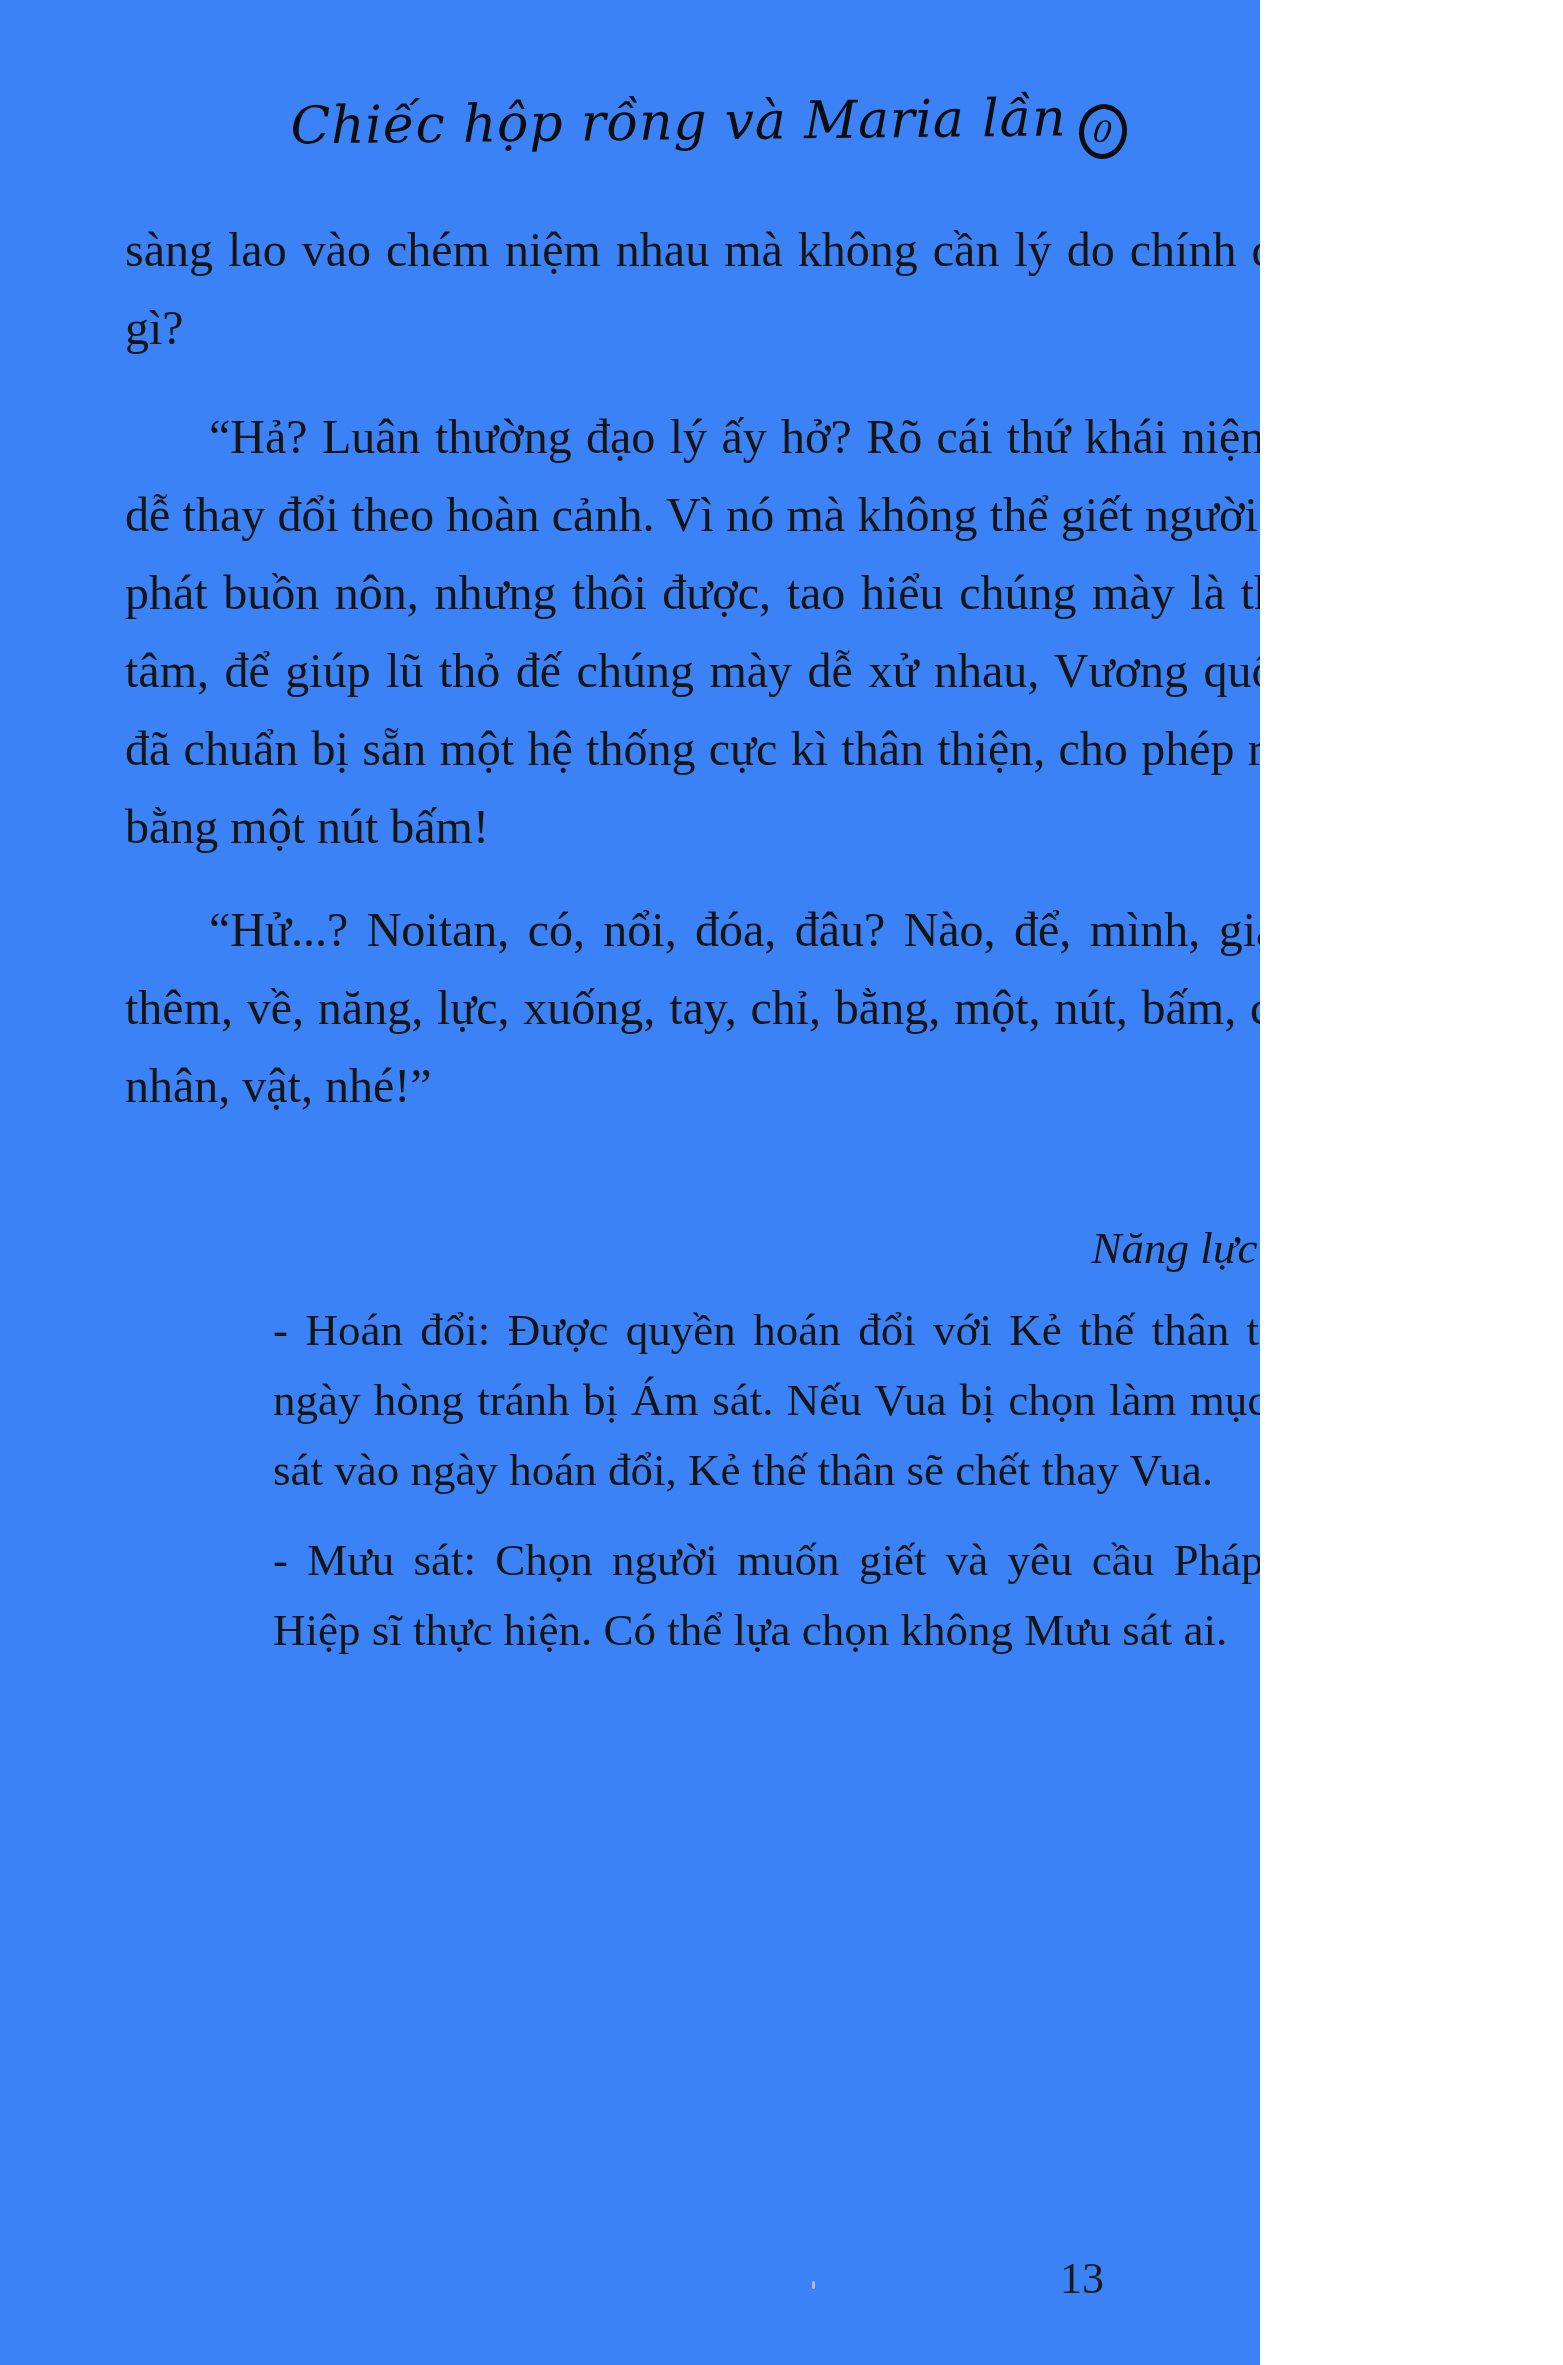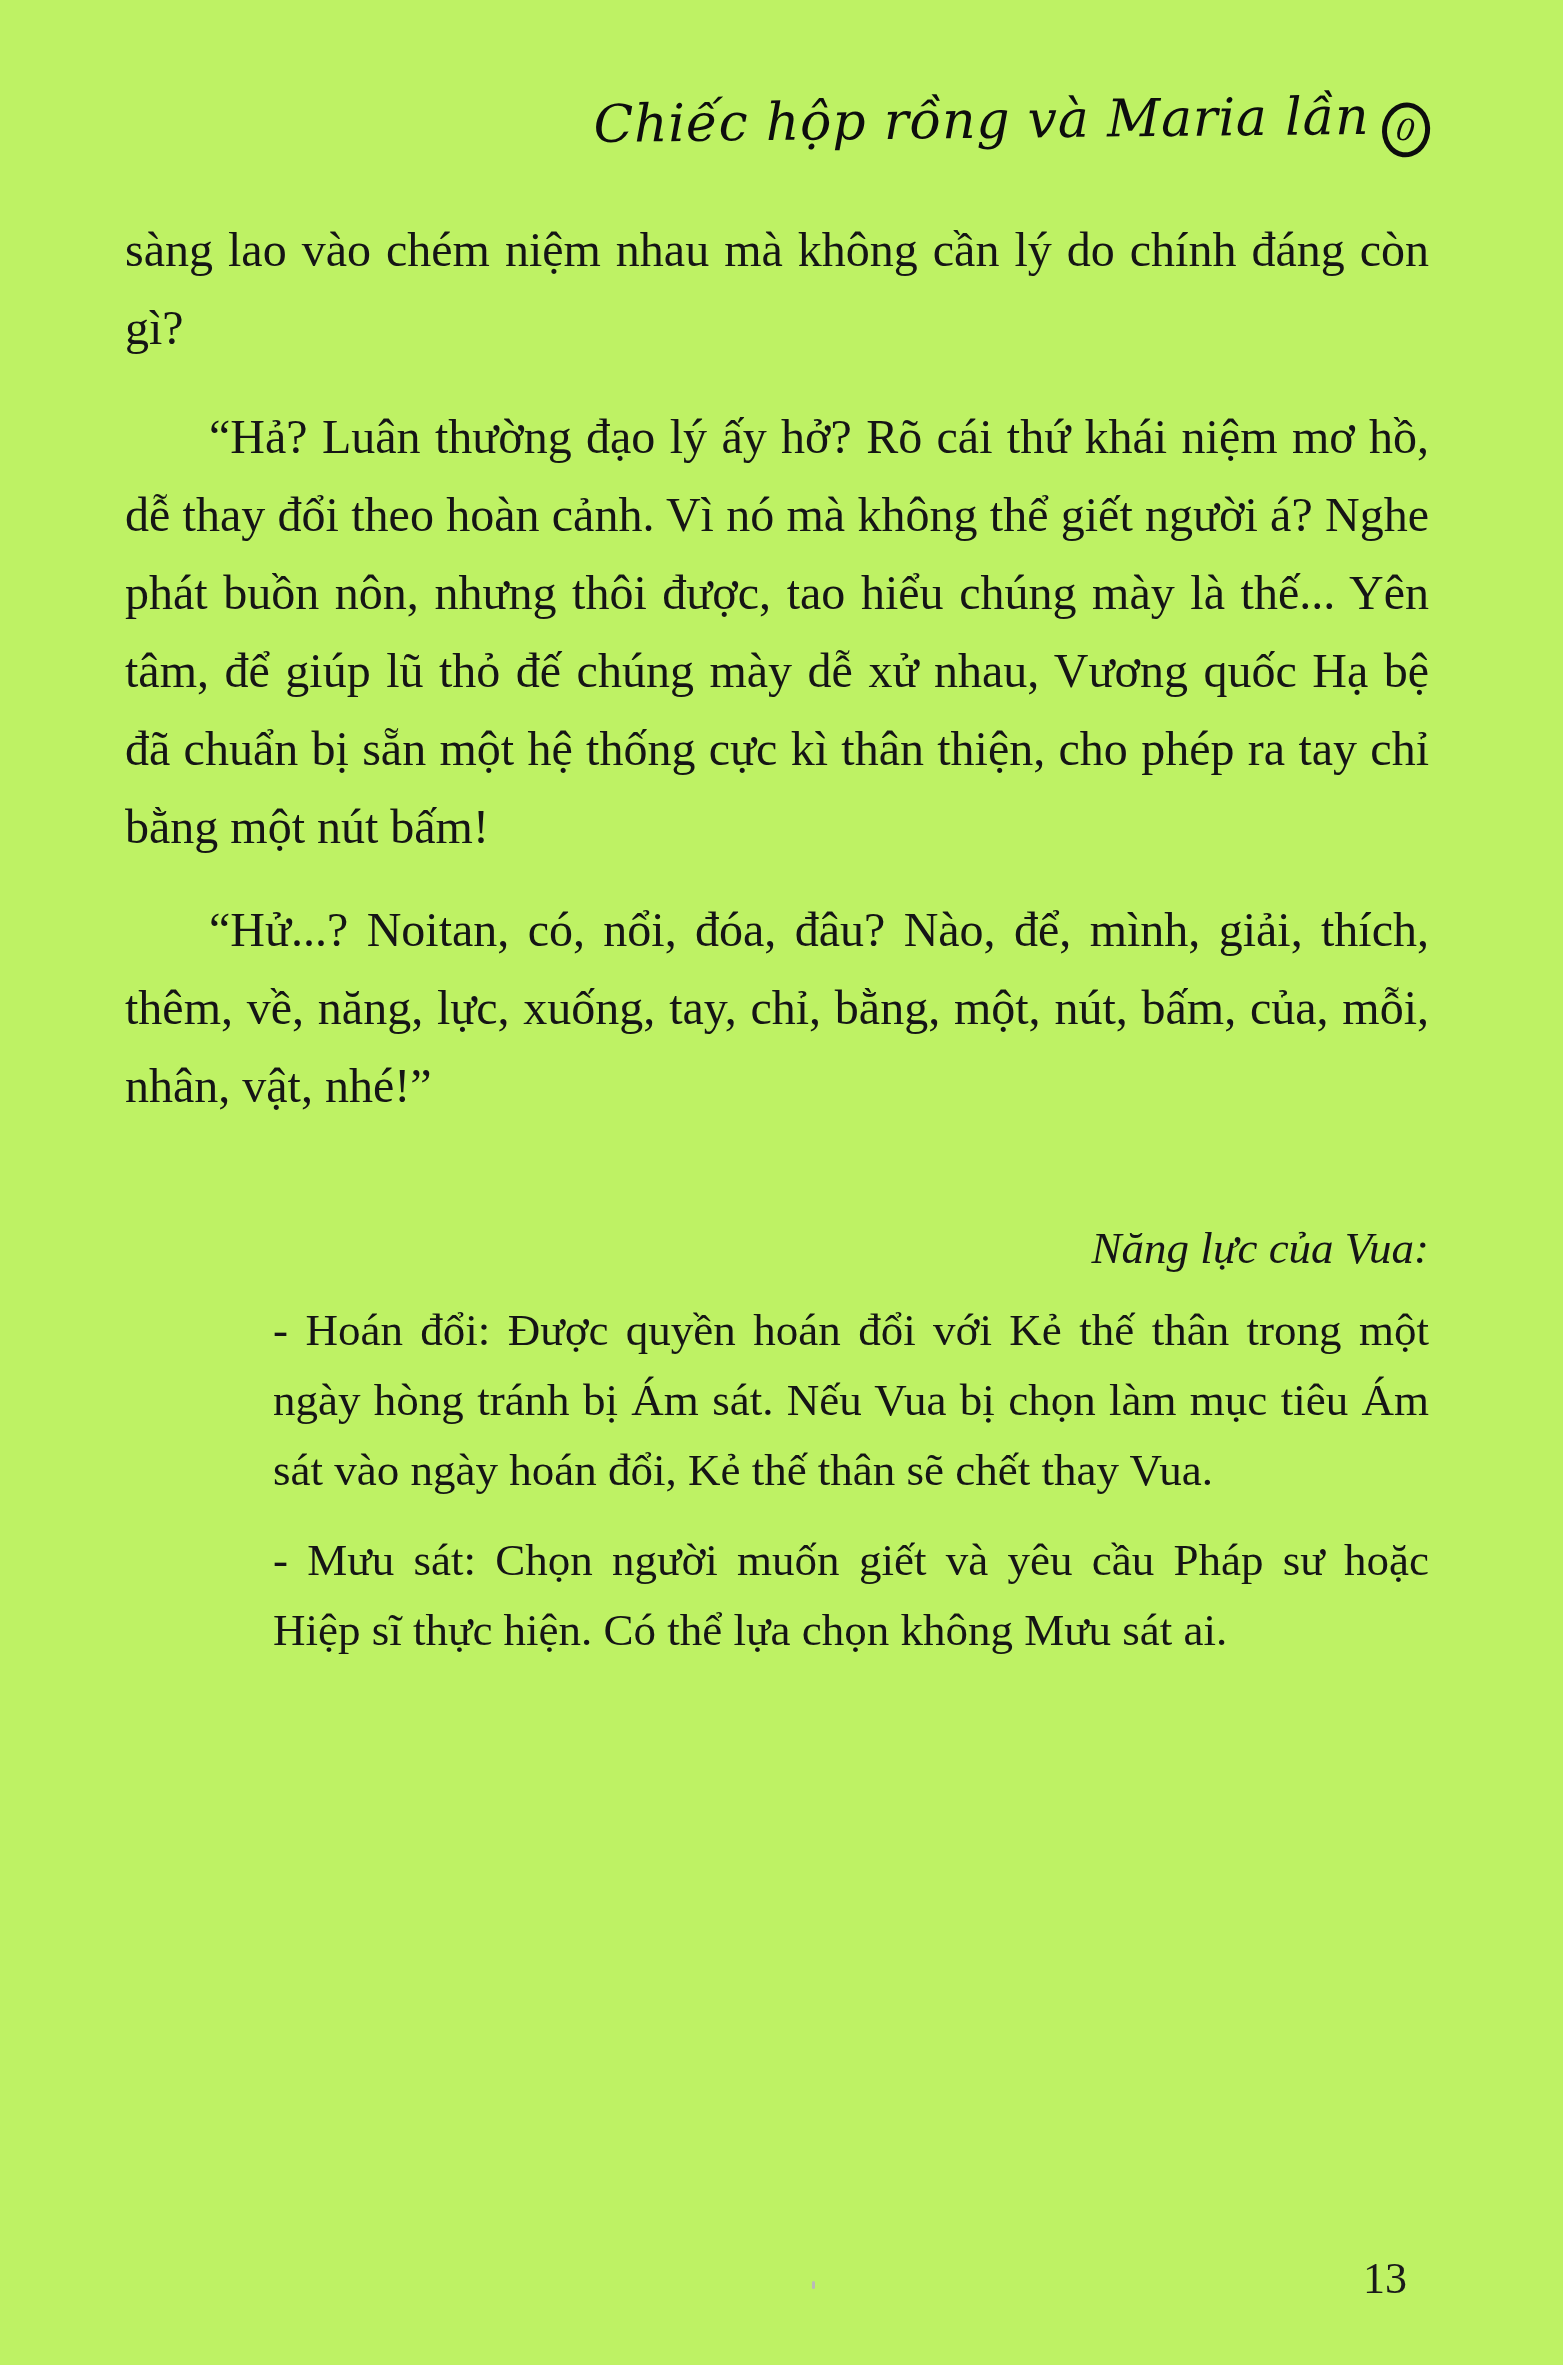"Chiếc hộp rồng và Maria" .page { background: #bef264 -> #3b82f6; width: 1563px -> 1260px }
